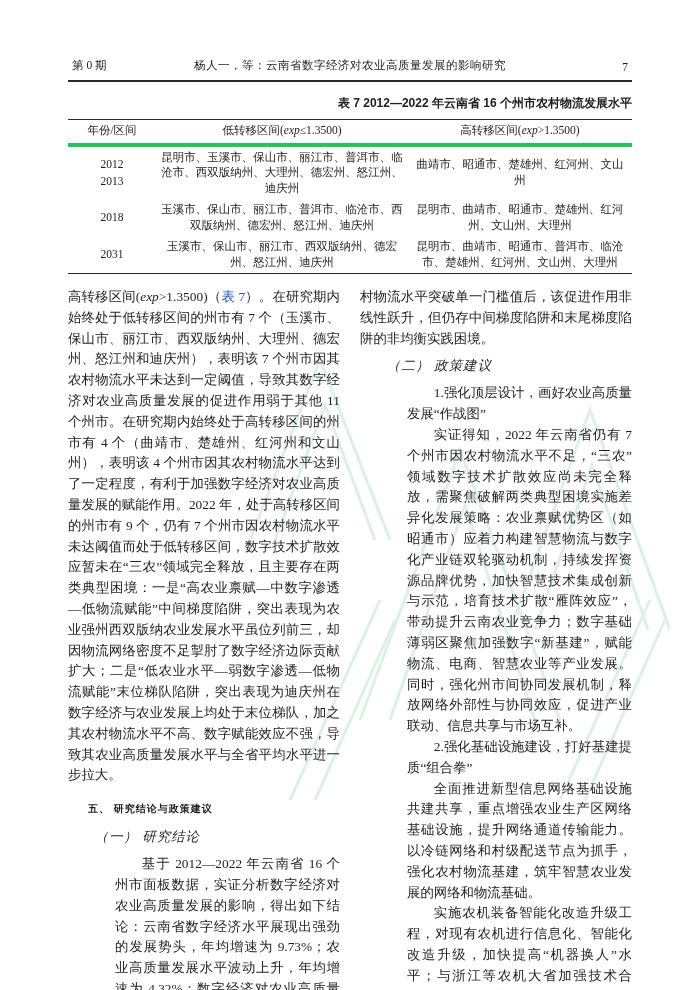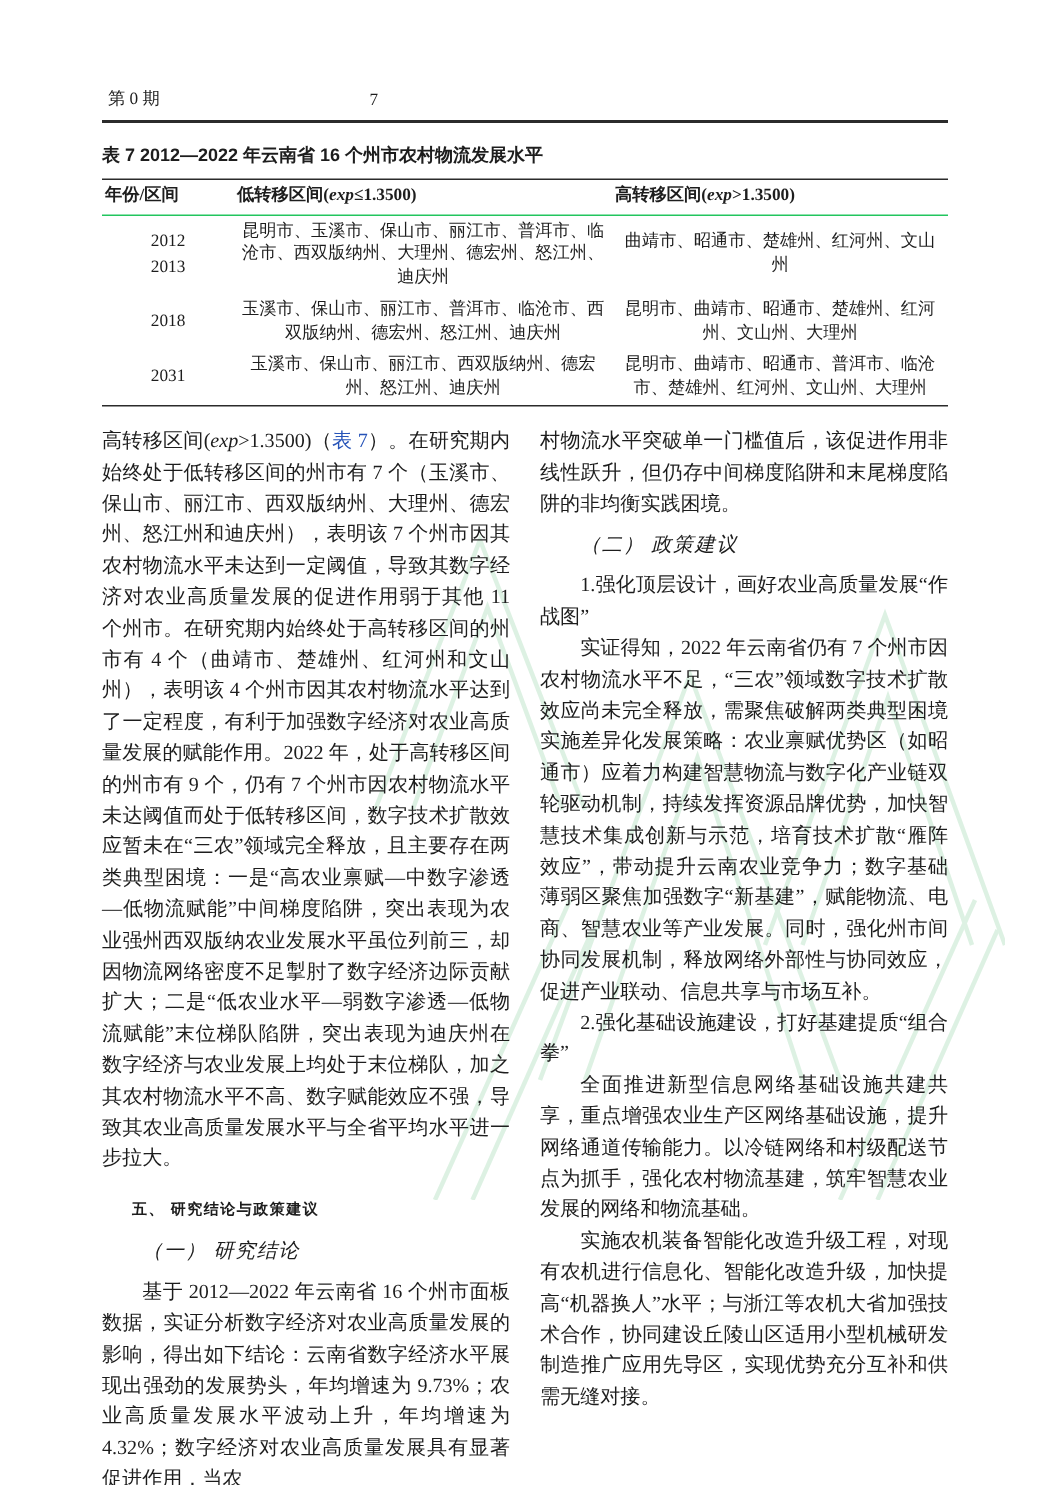"杨人一，等：云南省数字经济对农业高质量发展的影响研究" span.rtitle { html: none -> <span>杨人一，等：云南省数字经济对农业高质量发展的影响研究</span> }
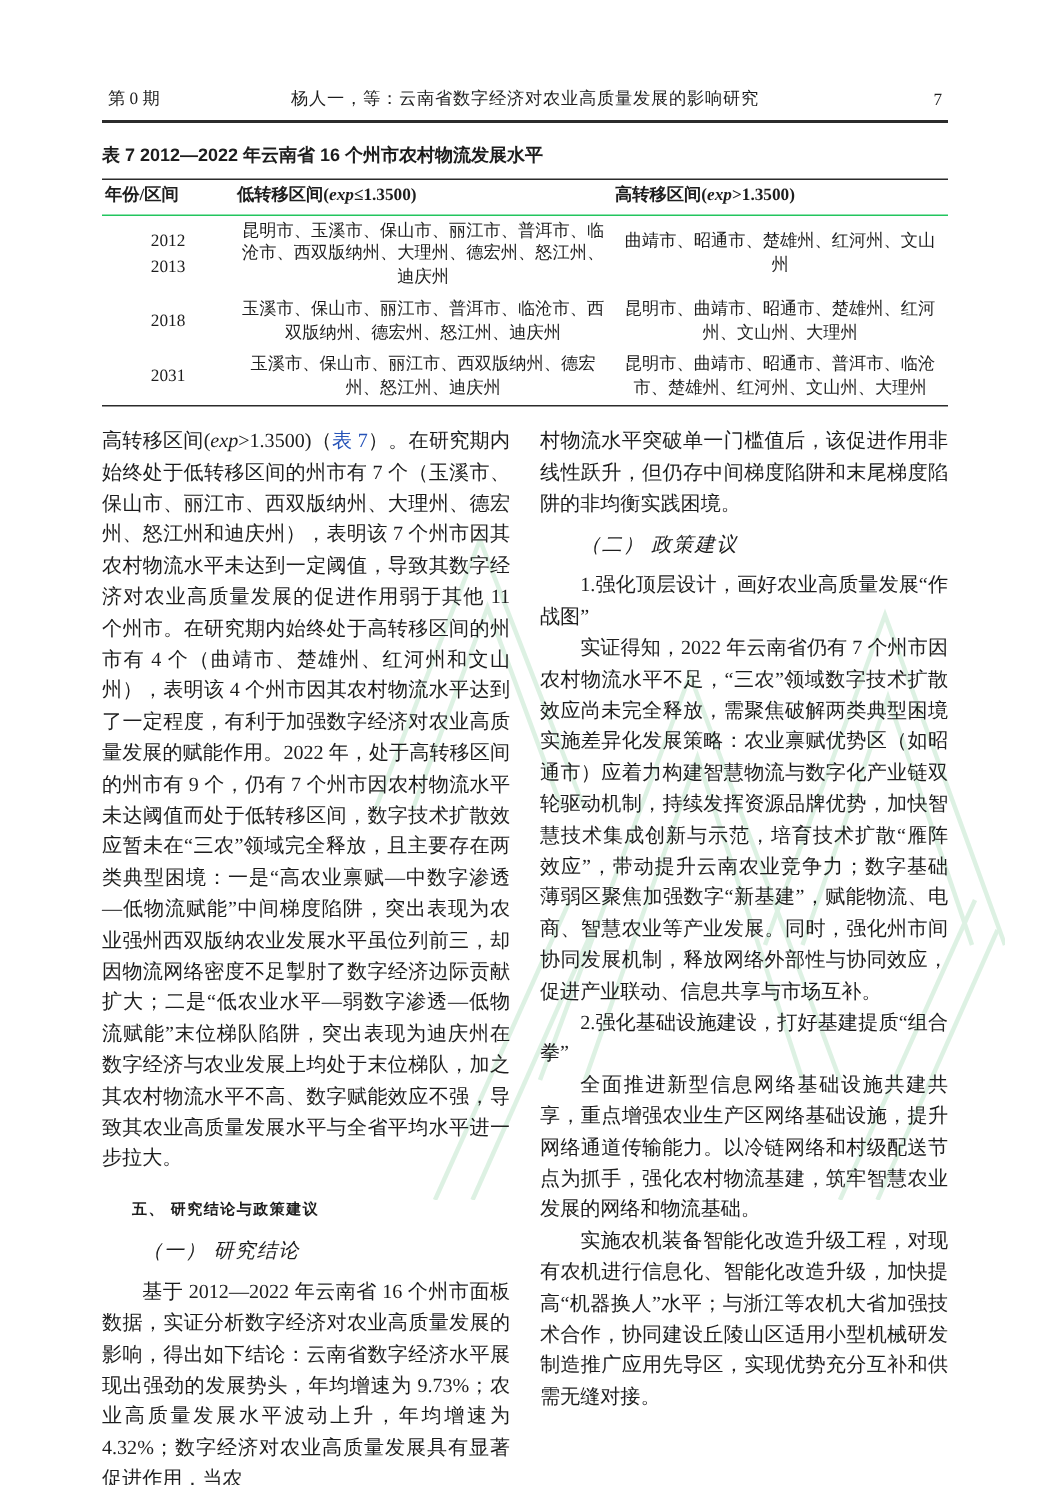"表 7 2012—2022 年云南省 16" .tbl-caption { text-align: left -> right }
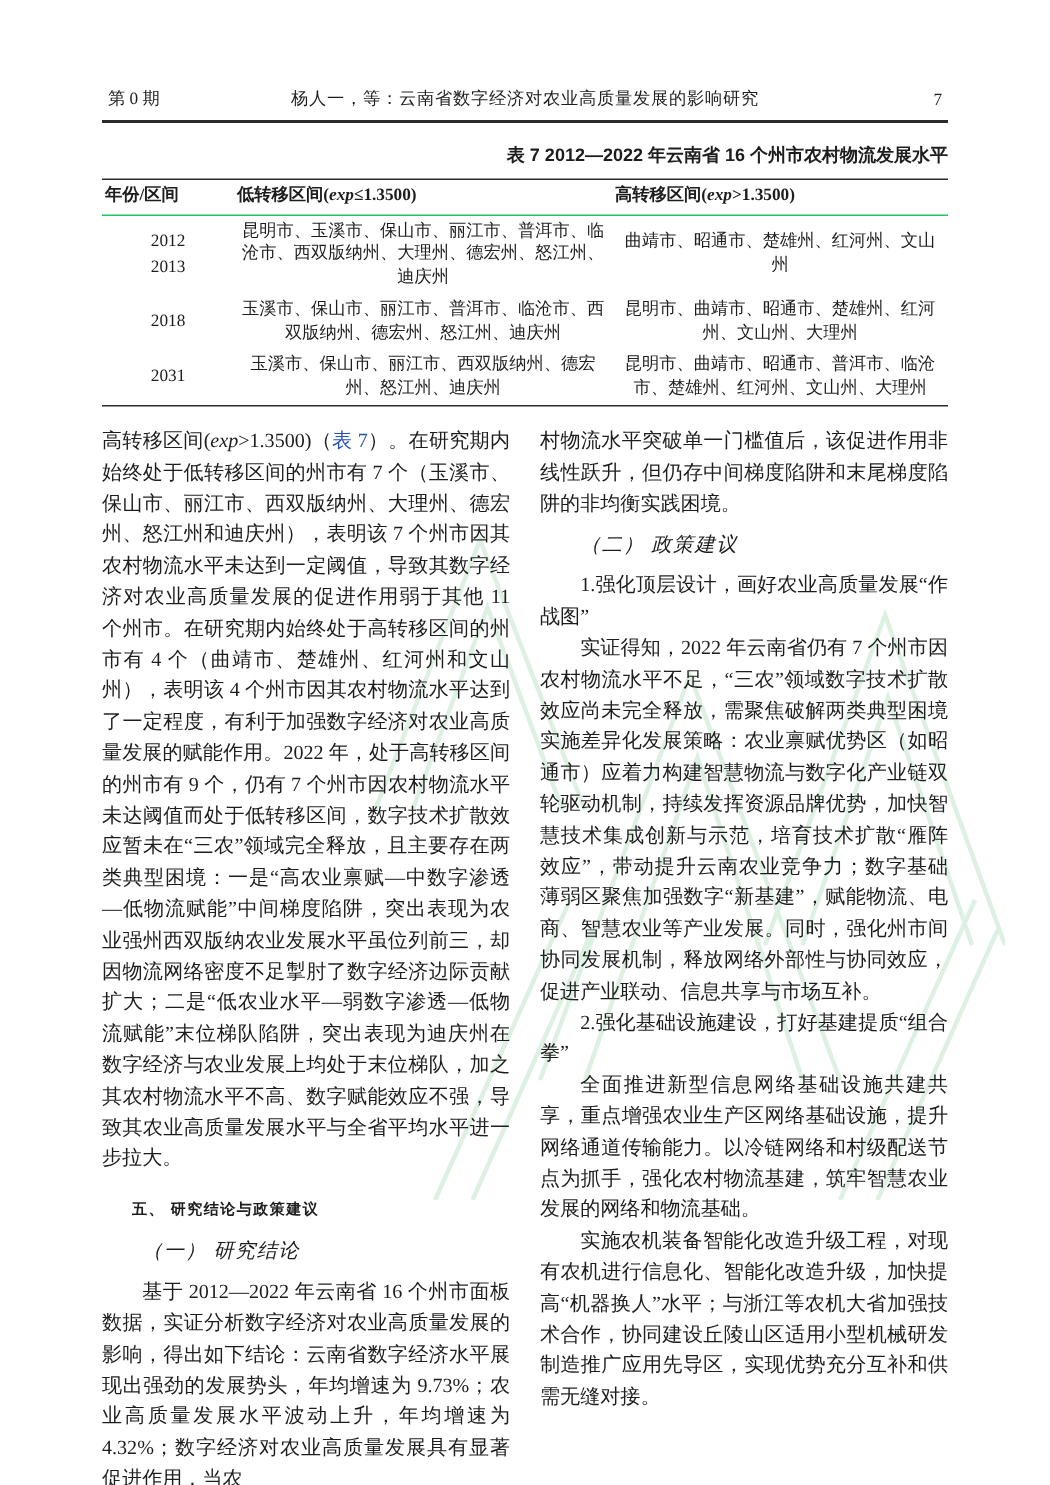"年份/区间" table.data th { border-bottom: 1px solid #22c55e -> 4px solid #22c55e; font-weight: bold -> normal; text-align: left -> center }
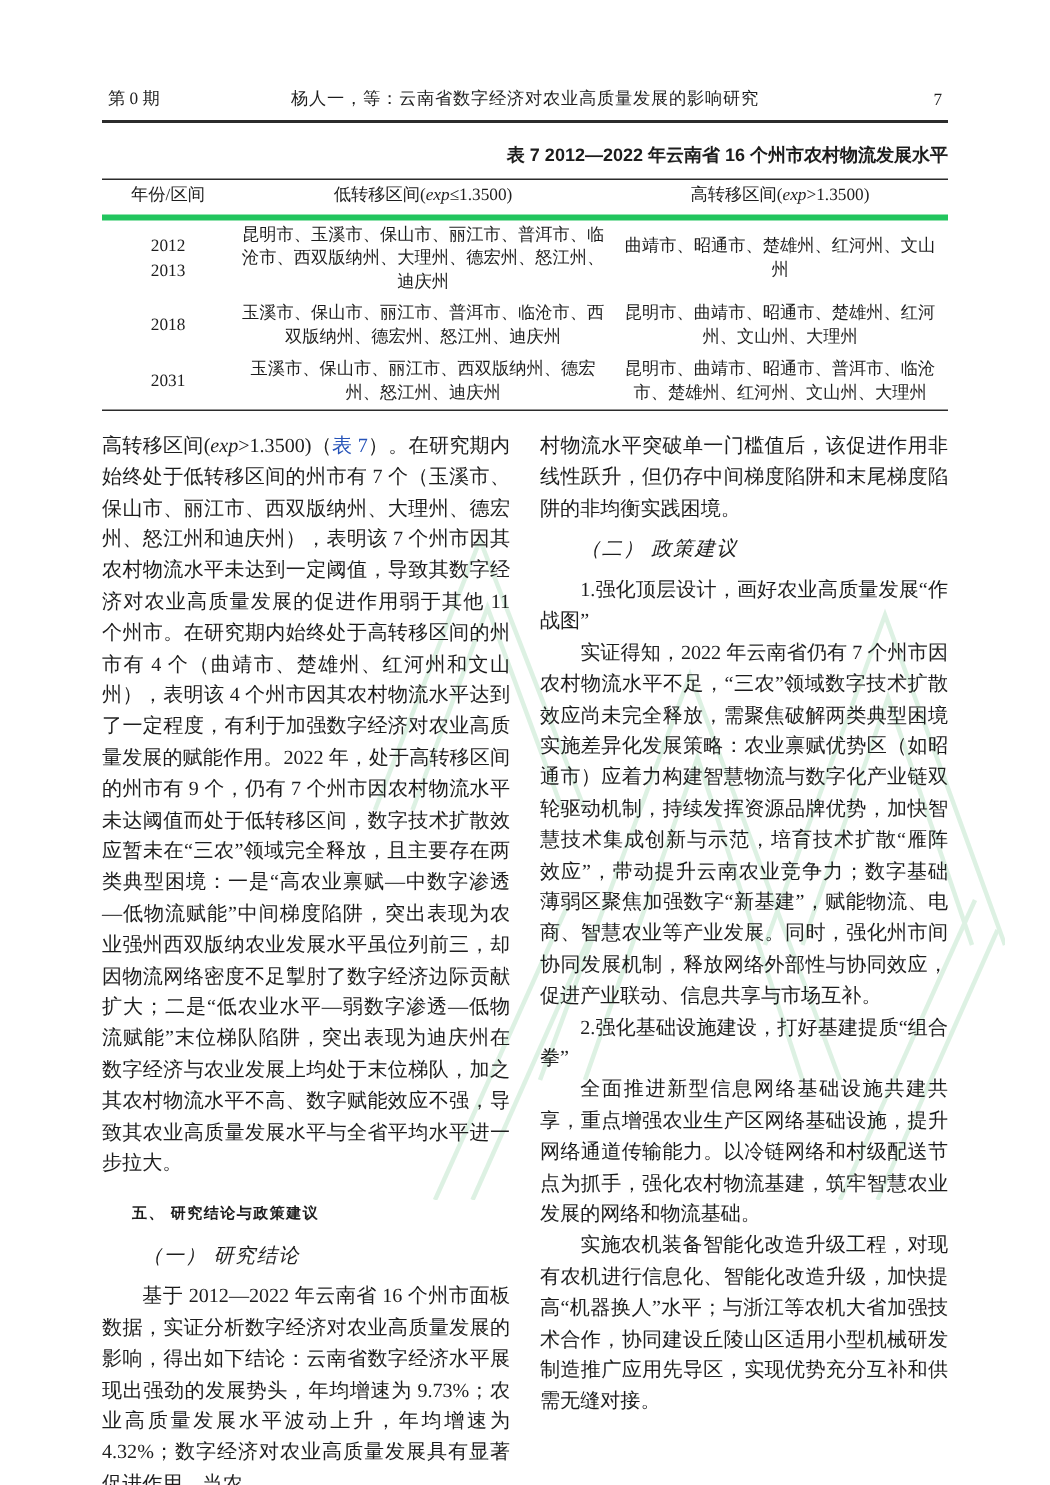"1.强化顶层设计，画好农业高质量发展“作战图”" .col p.indent { margin-left: none -> 47px }
